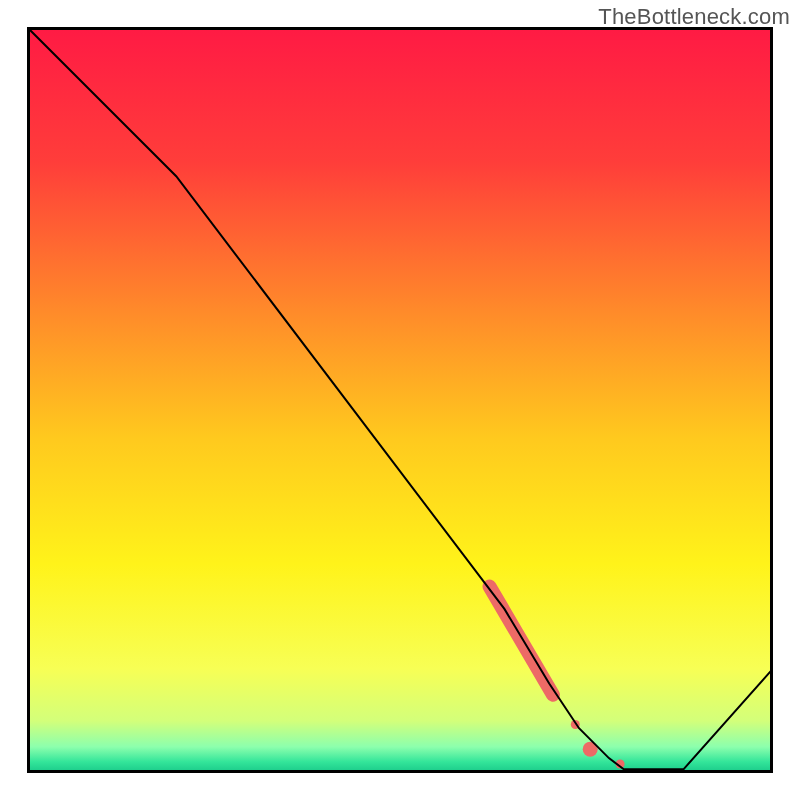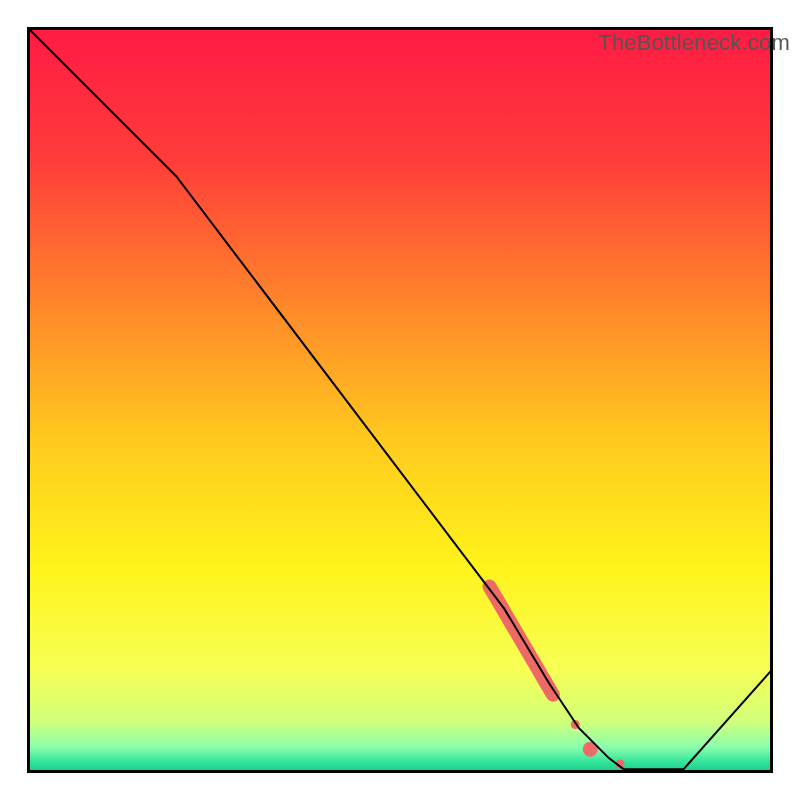"TheBottleneck.com" .watermark { margin-top: 26px -> none }
